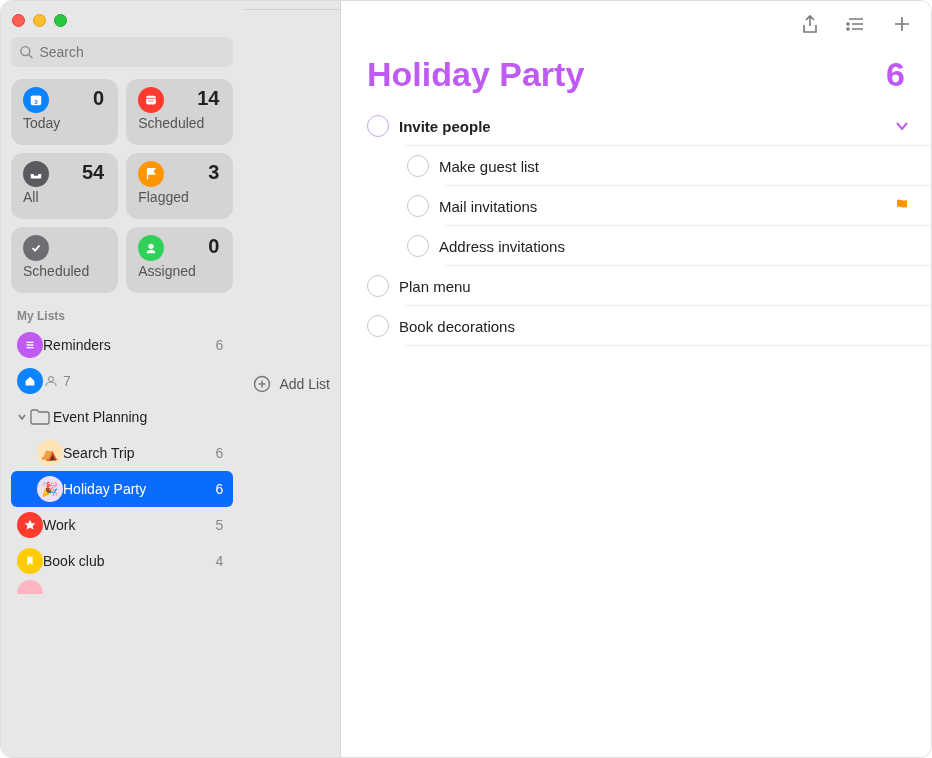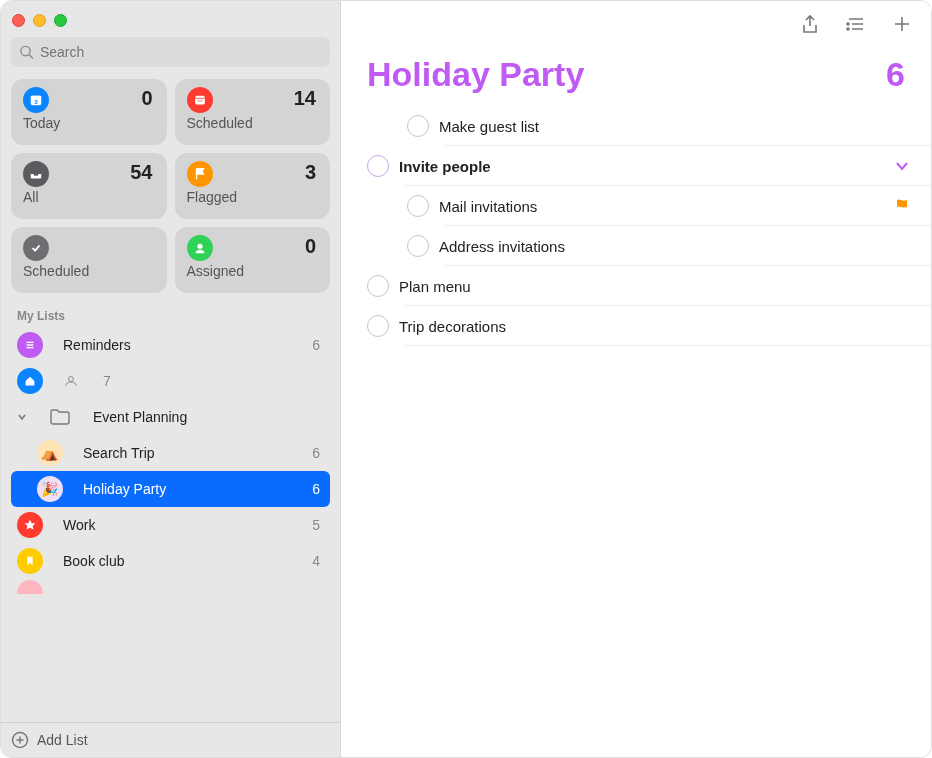"Search" .sidebar { flex-direction: column -> row }
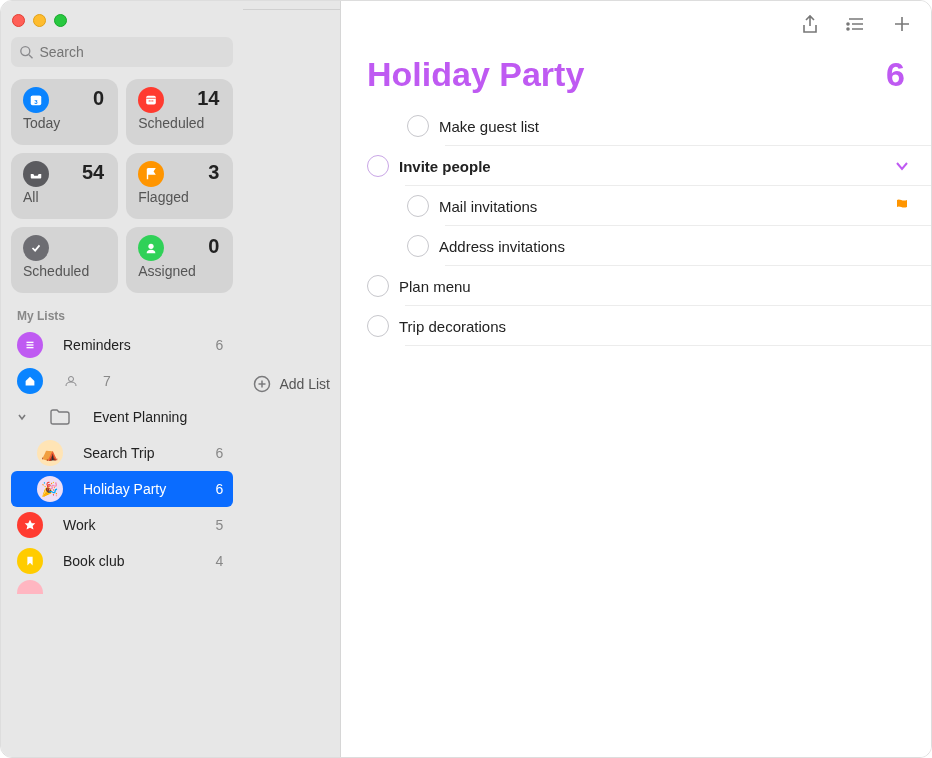"Make guest list" div.reminder-row { order: before "Invite people" -> after "Invite people" }
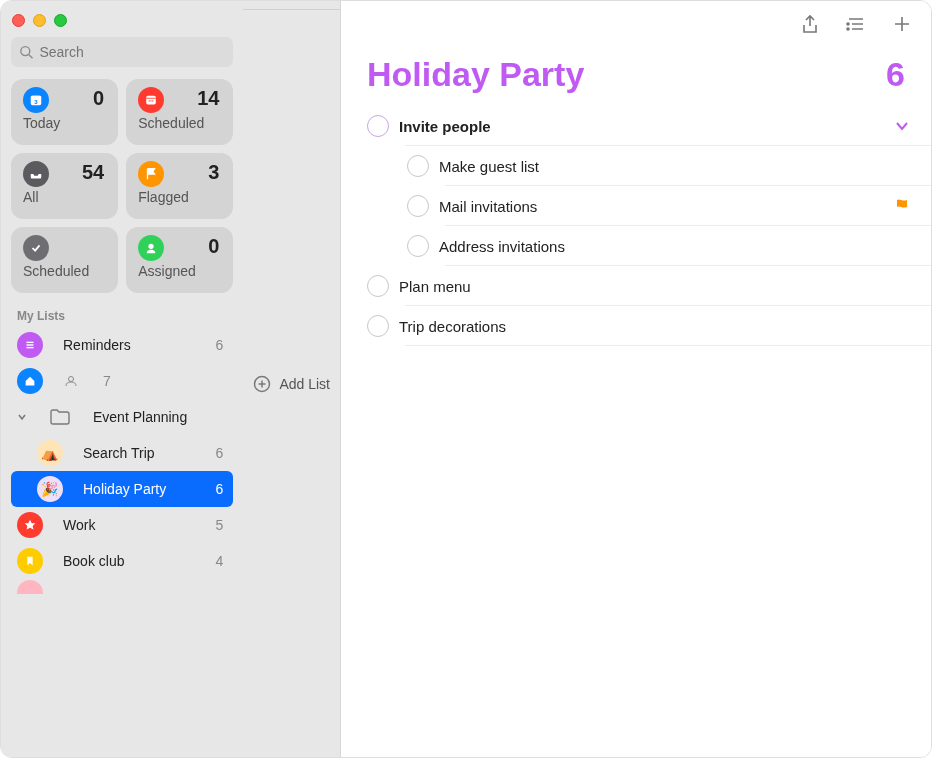"Trip decorations" div.text { text: Trip -> Book }
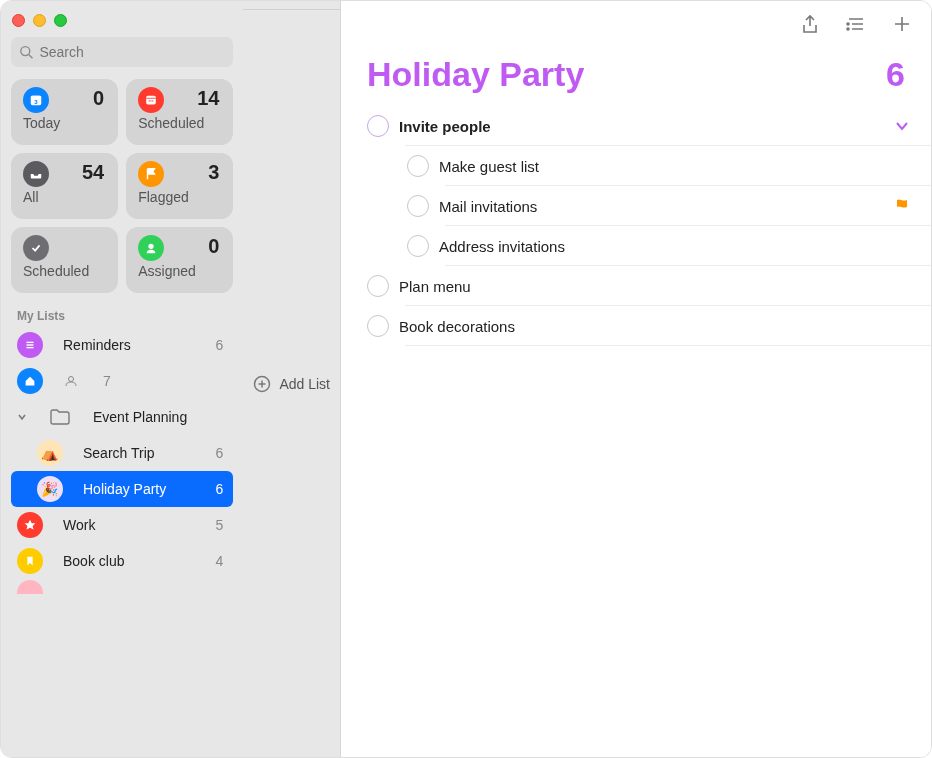"Reminders" .list-item, .group-item { gap: 20px -> 0 }
